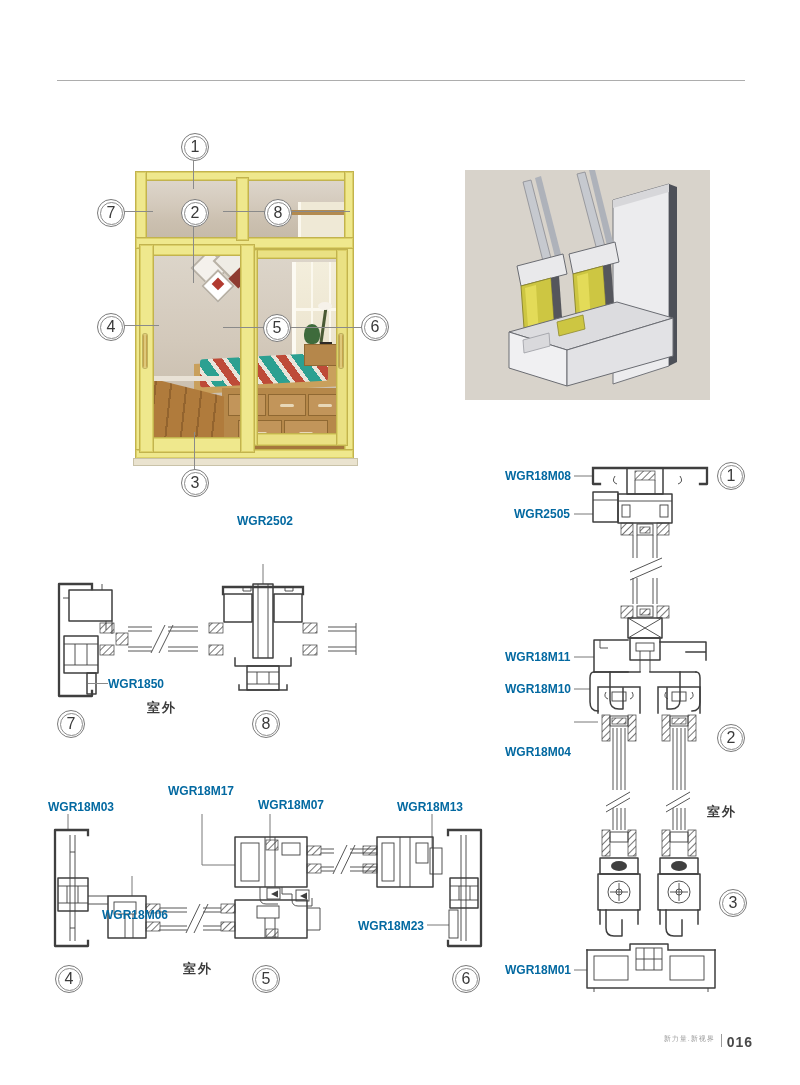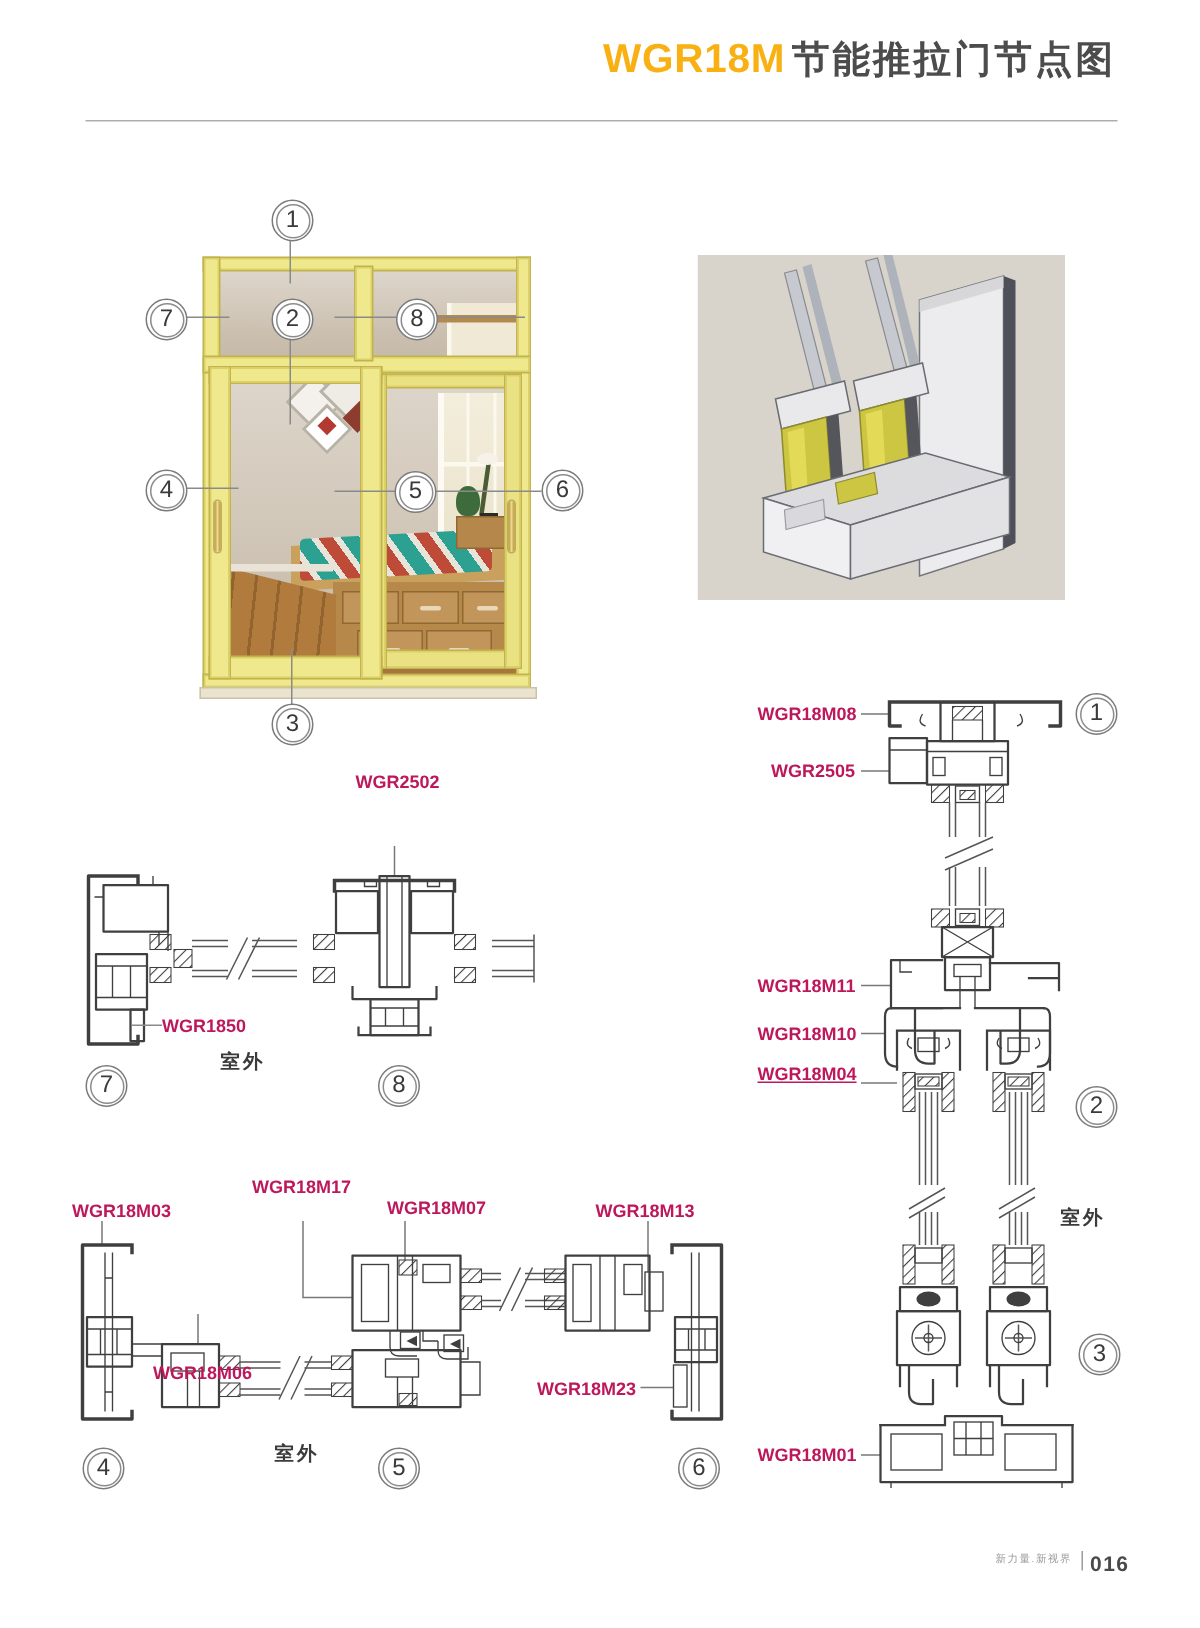"WGR18M 节能推拉门节点图" div { html: <div> <span>WGR18M</span> <span>节能推拉门节点图</span> </div> -> none }
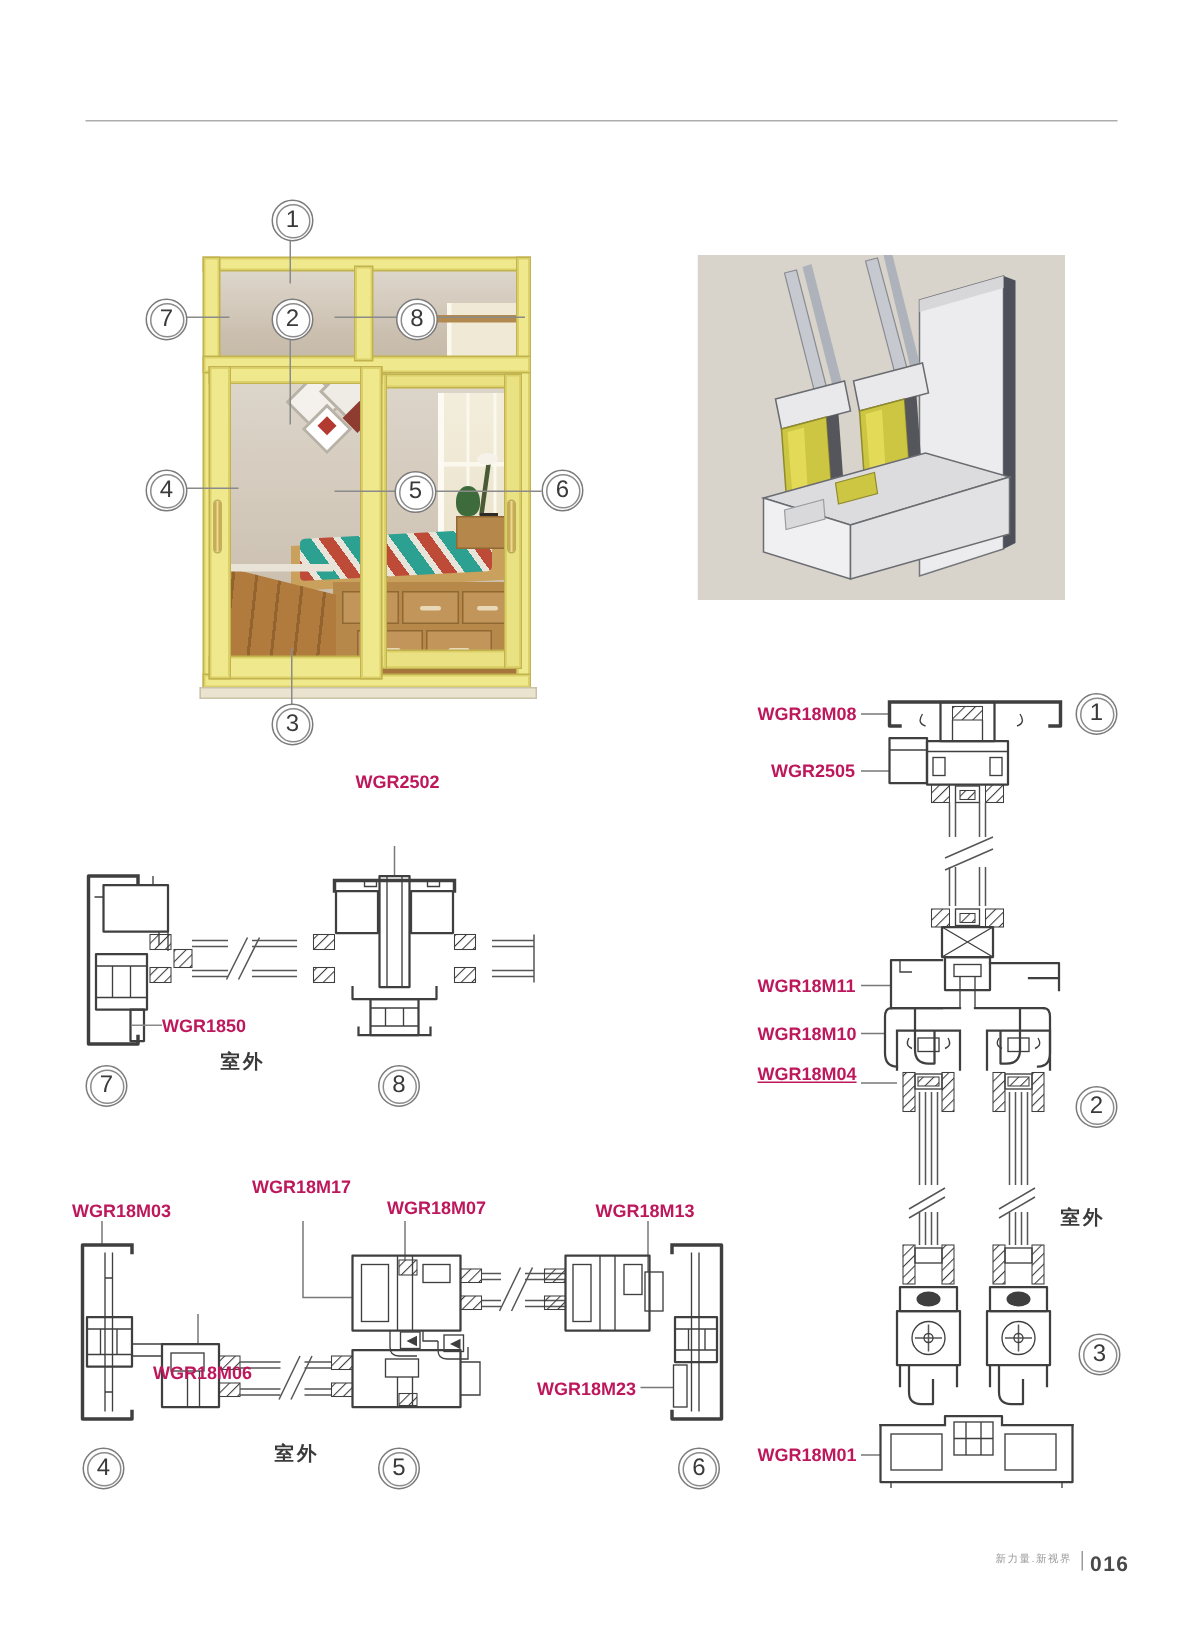"WGR18M08" .dl { color: #be185d -> #0369a1 }
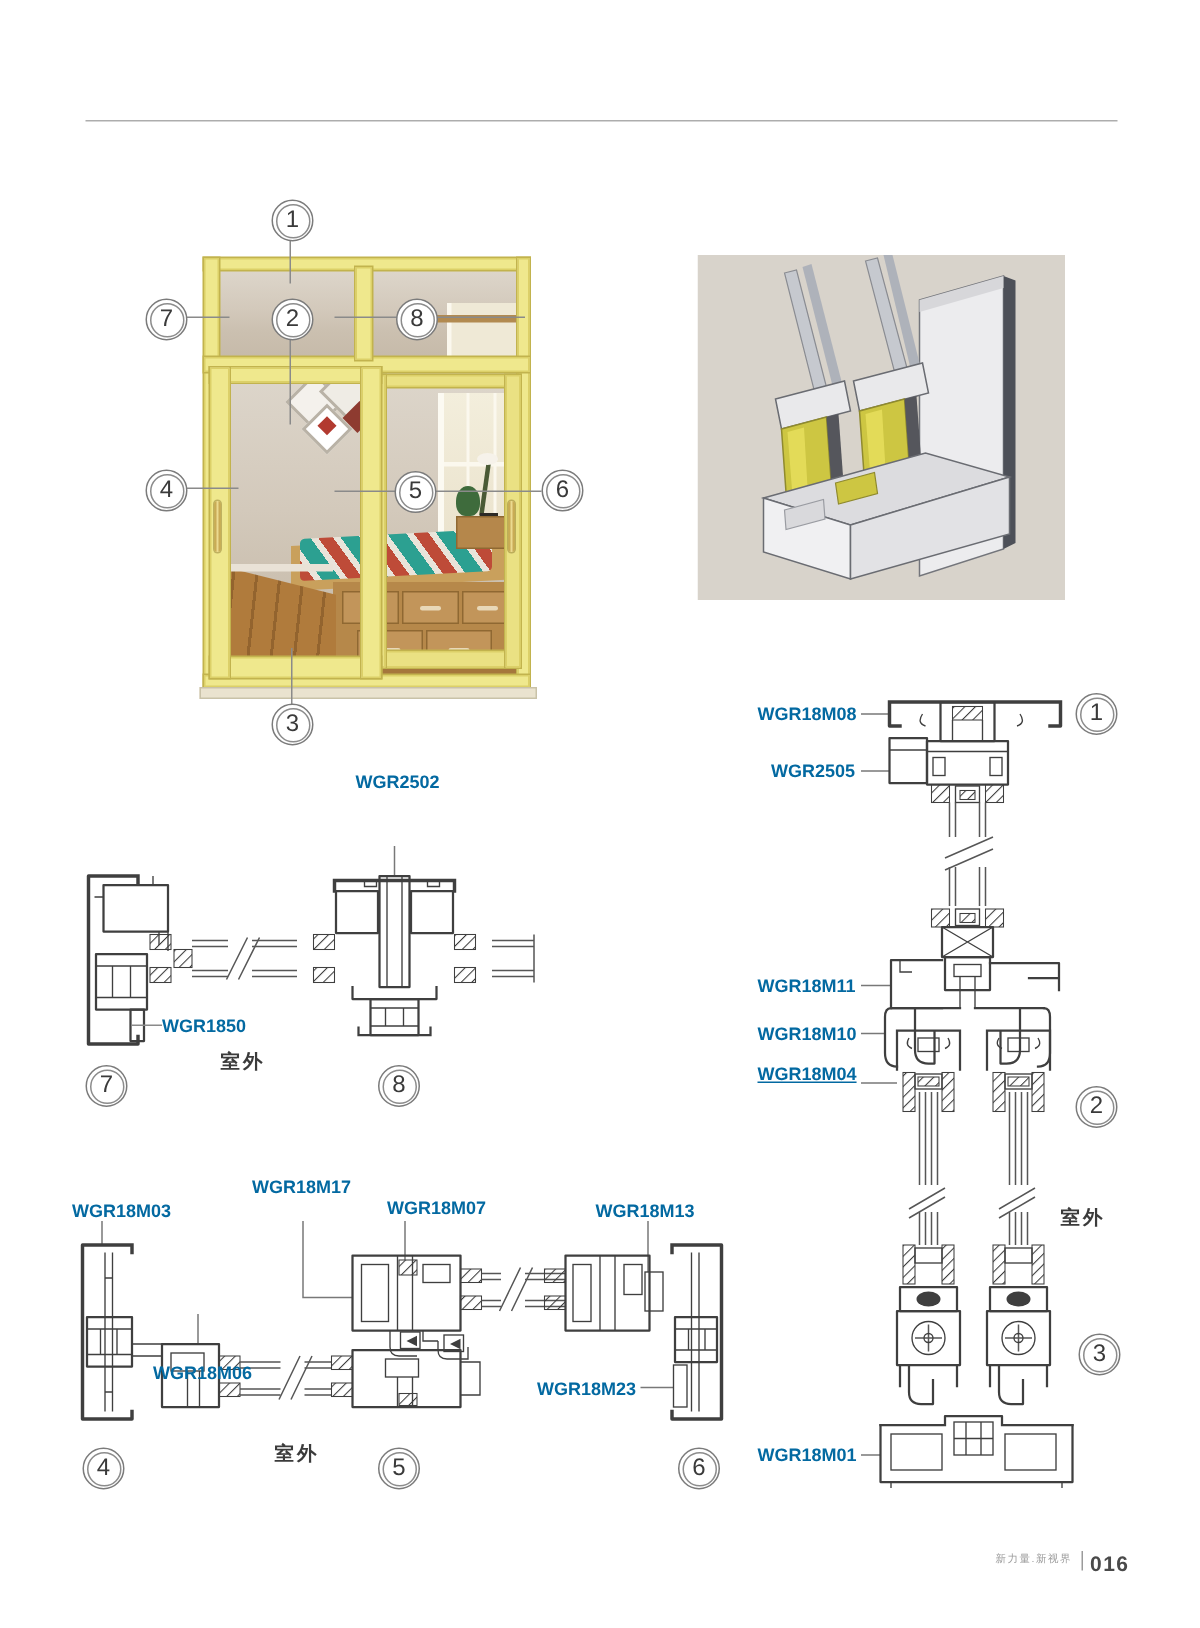"WGR18M04" div.dl { text-decoration: underline -> none; top: 709px -> 745px }
